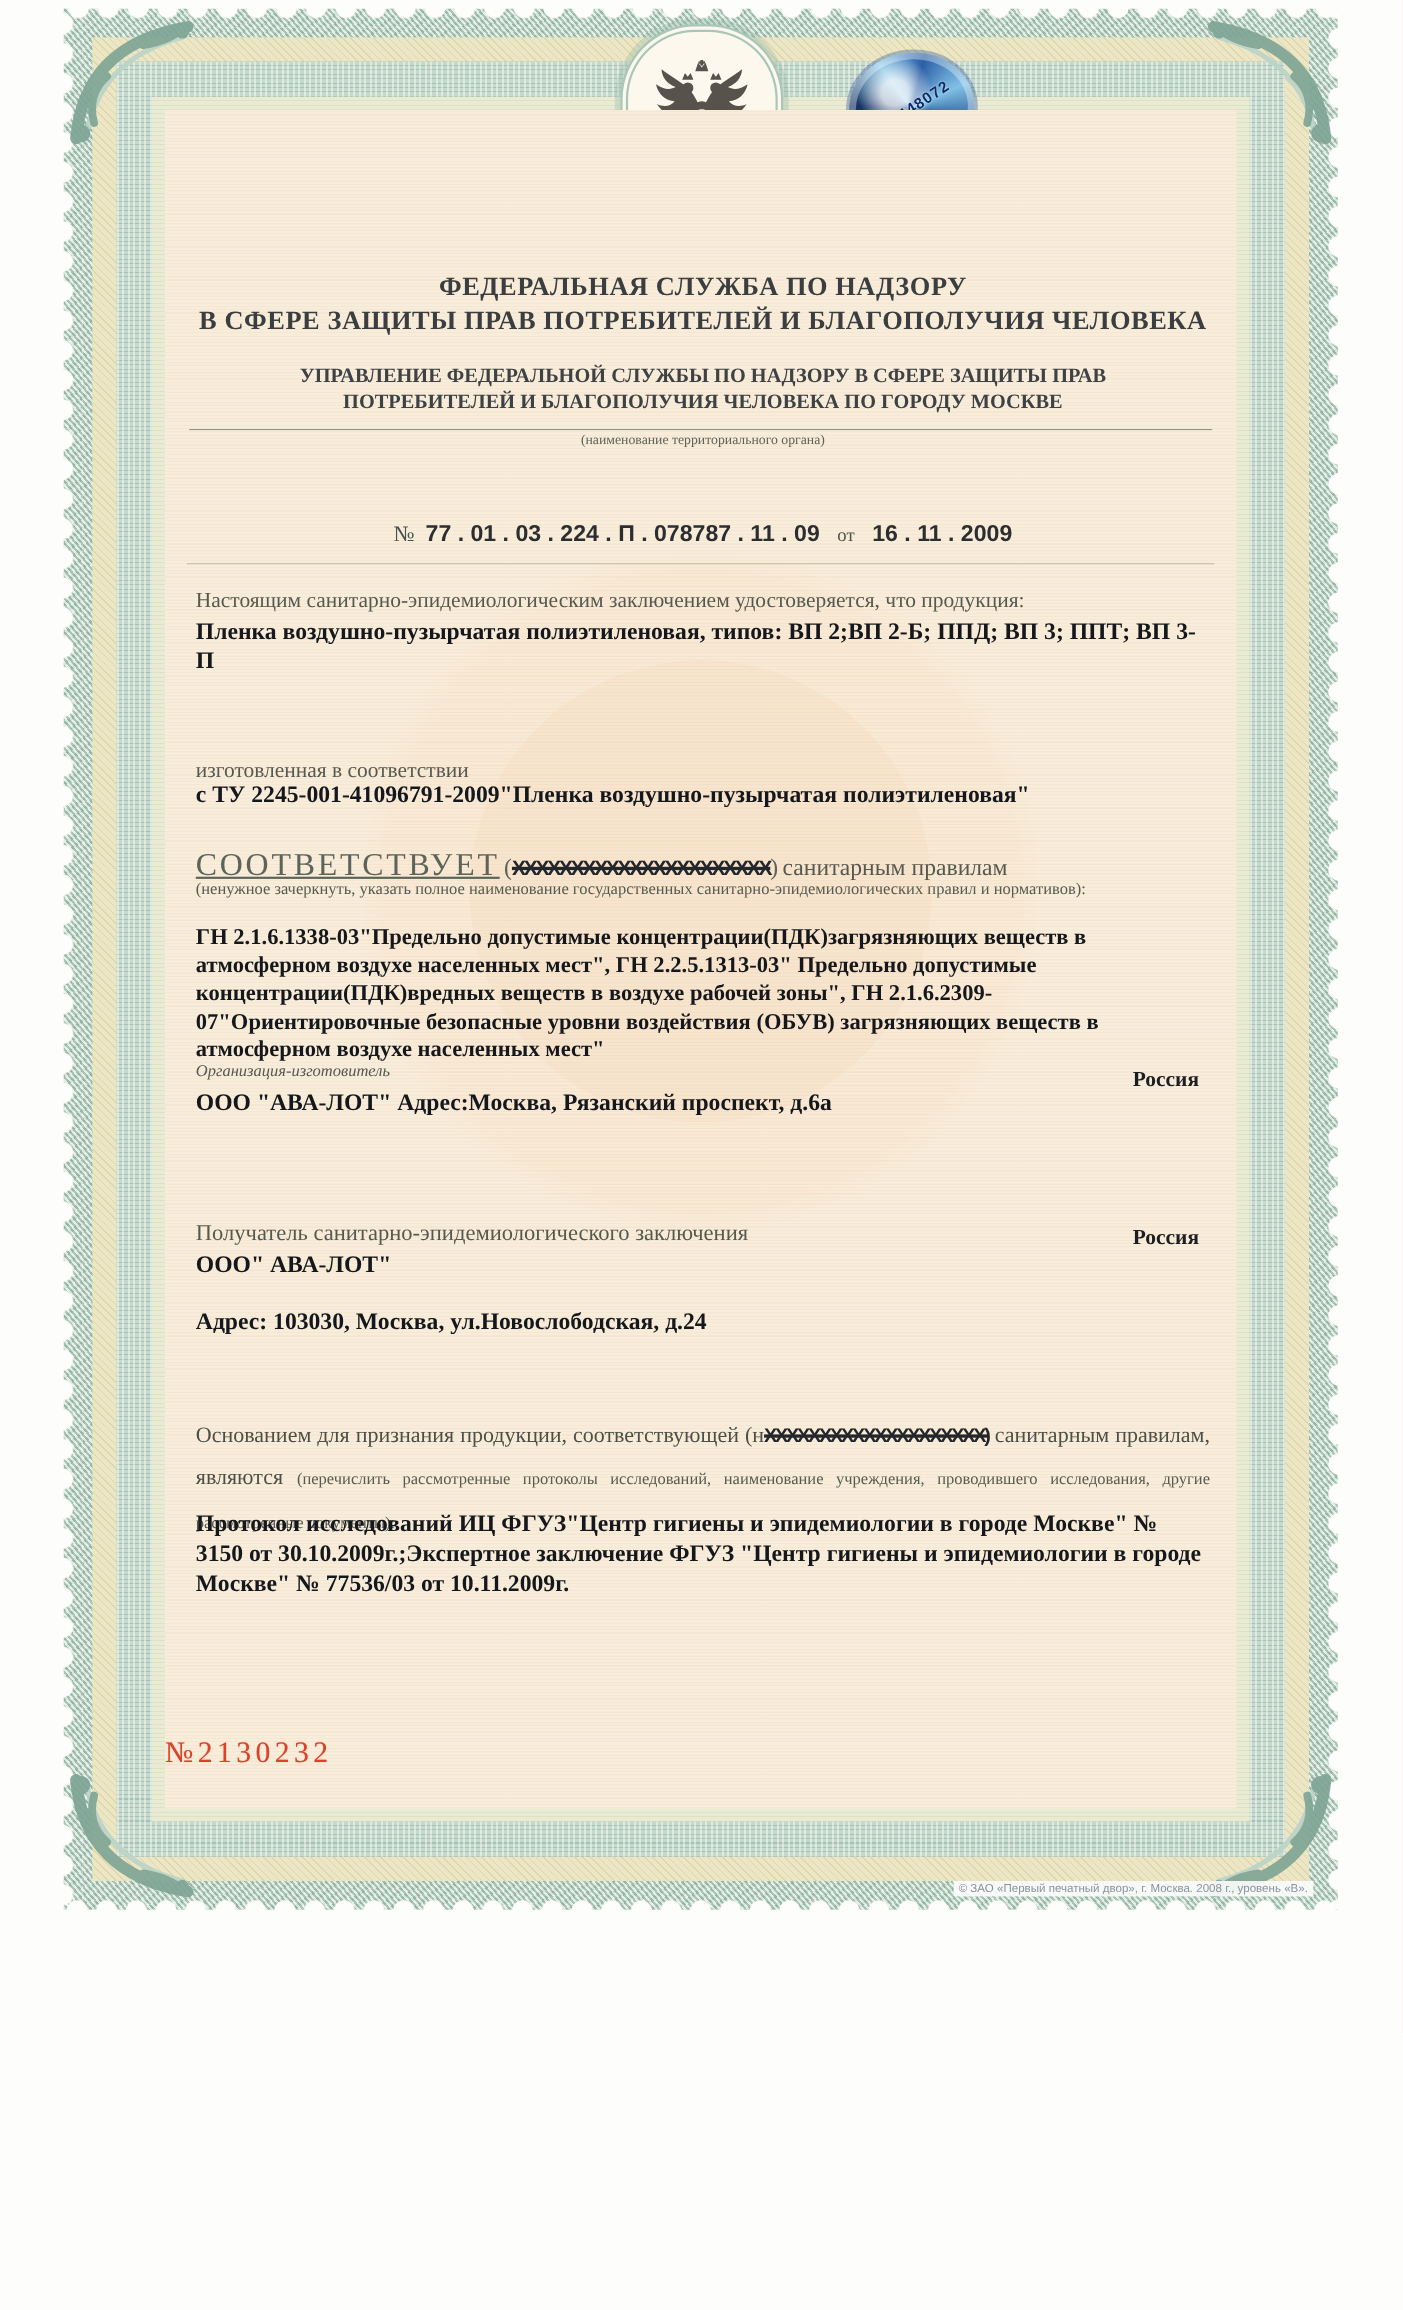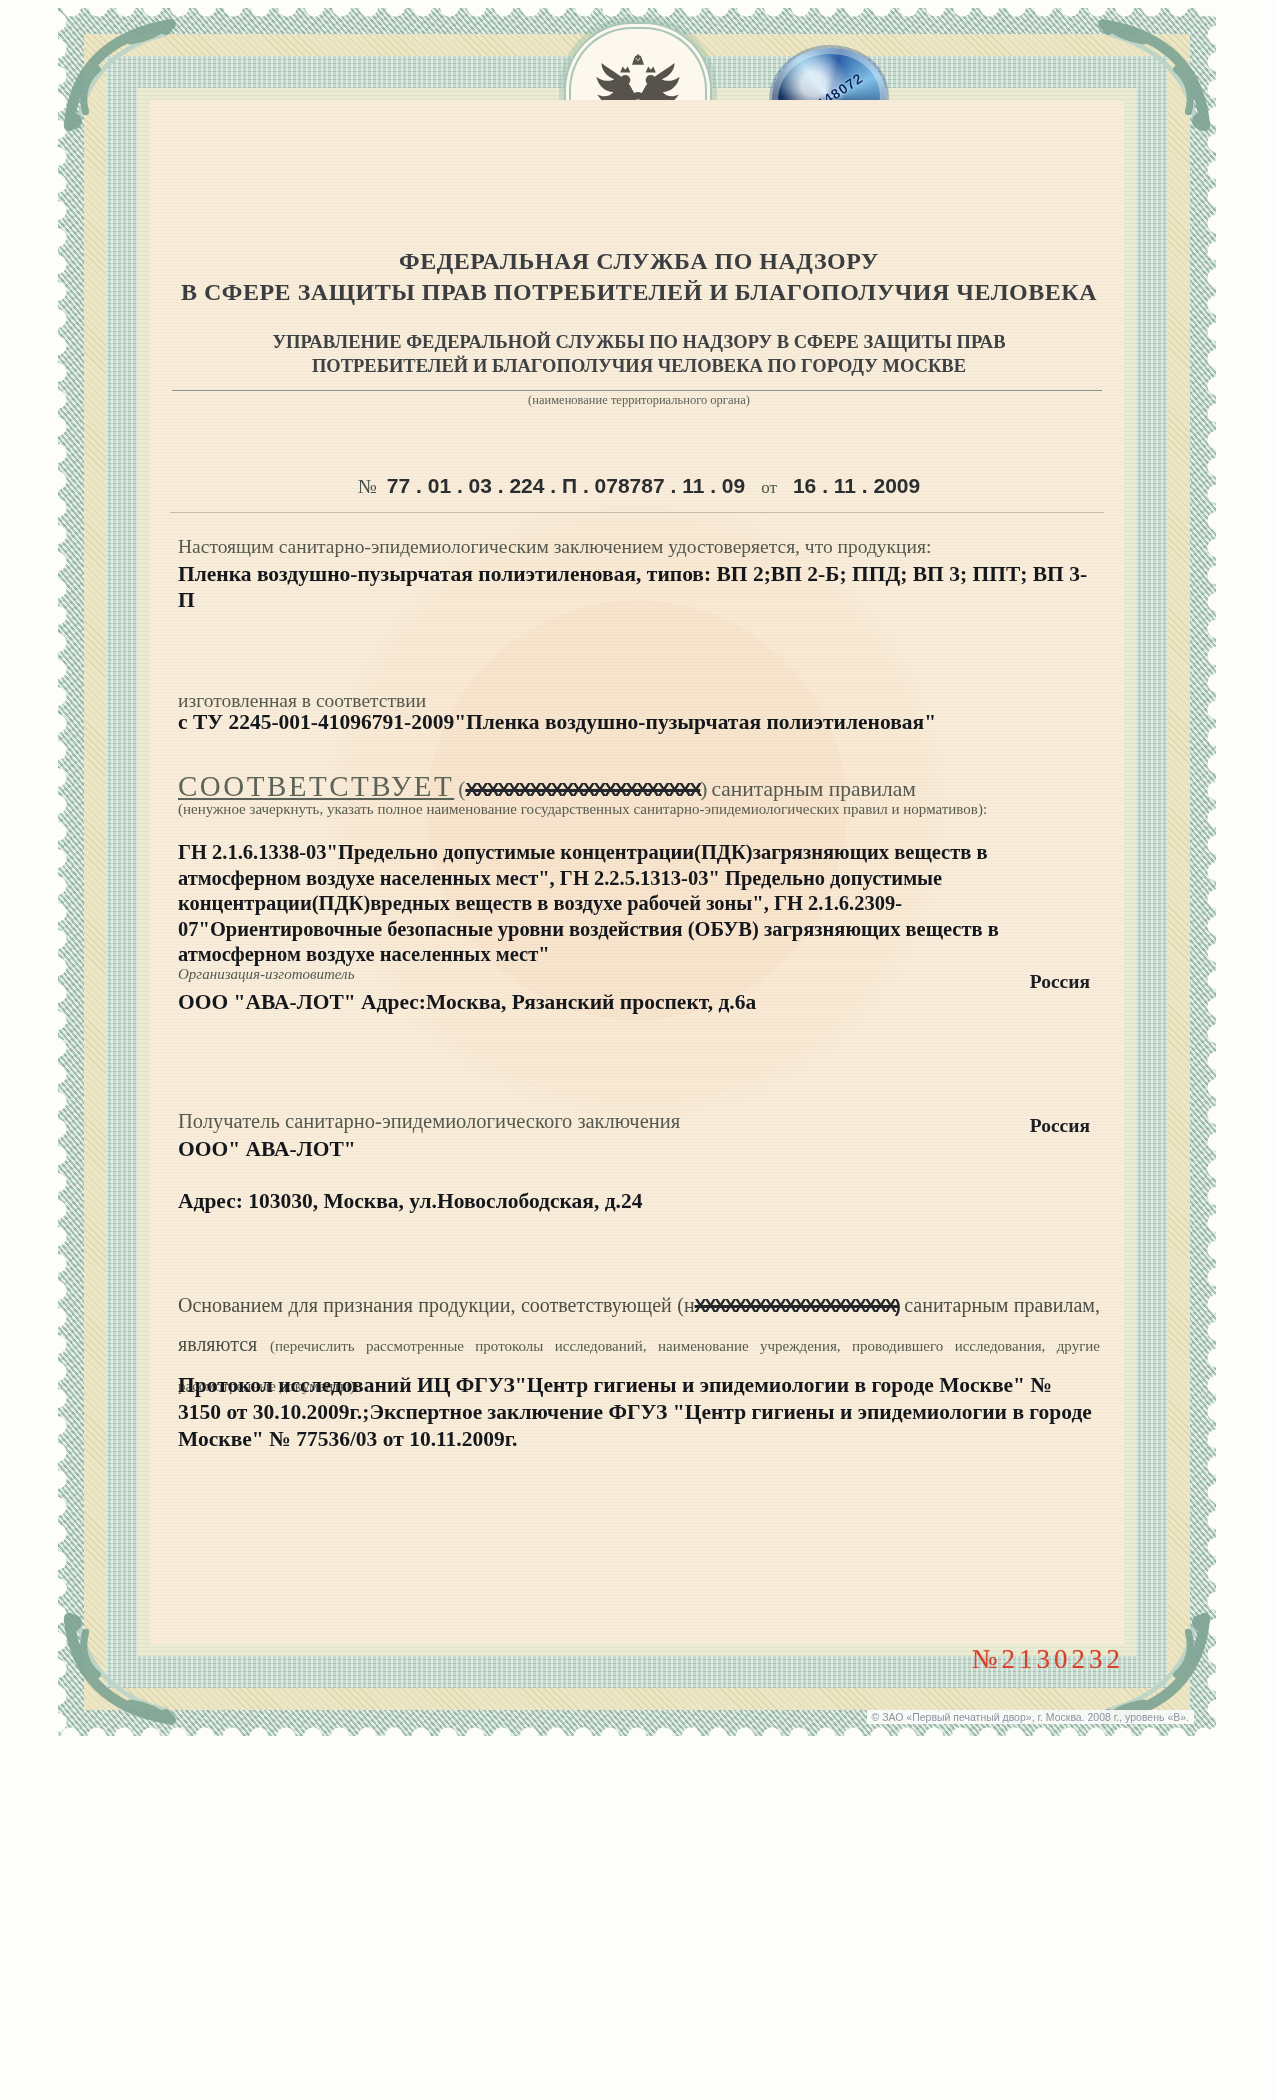"№2130232" .serial { text-align: right -> left; top: 1544px -> 1478px }
